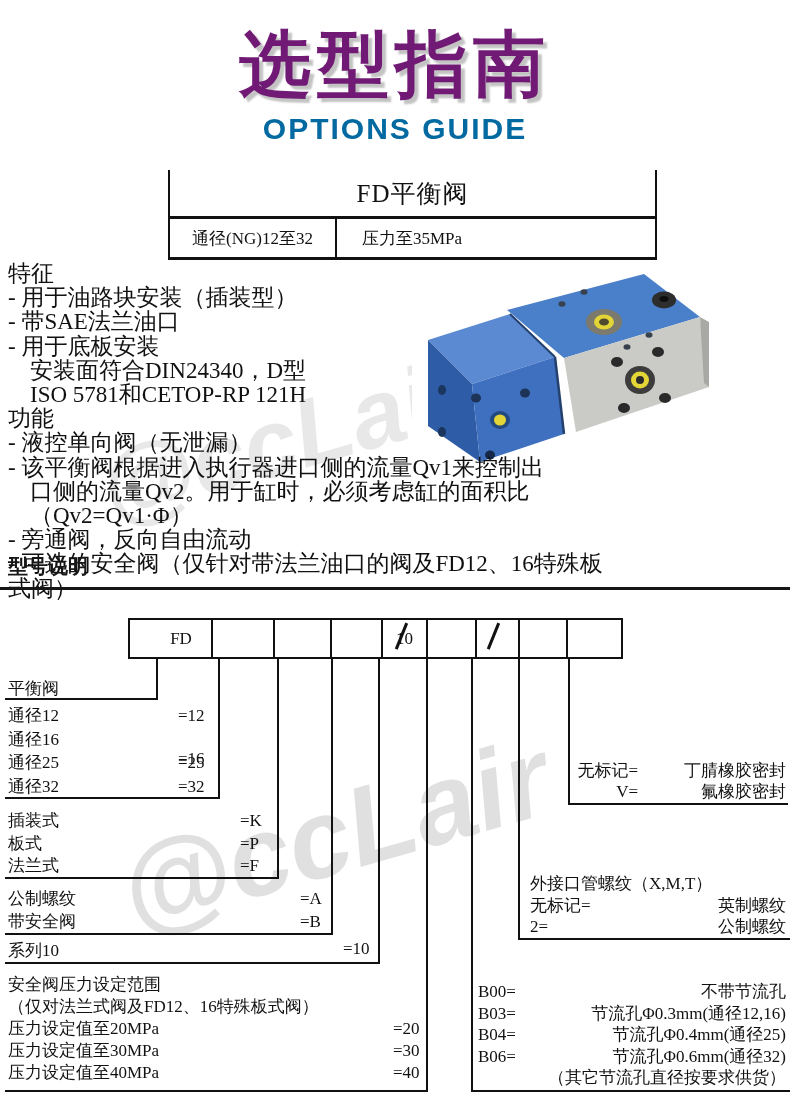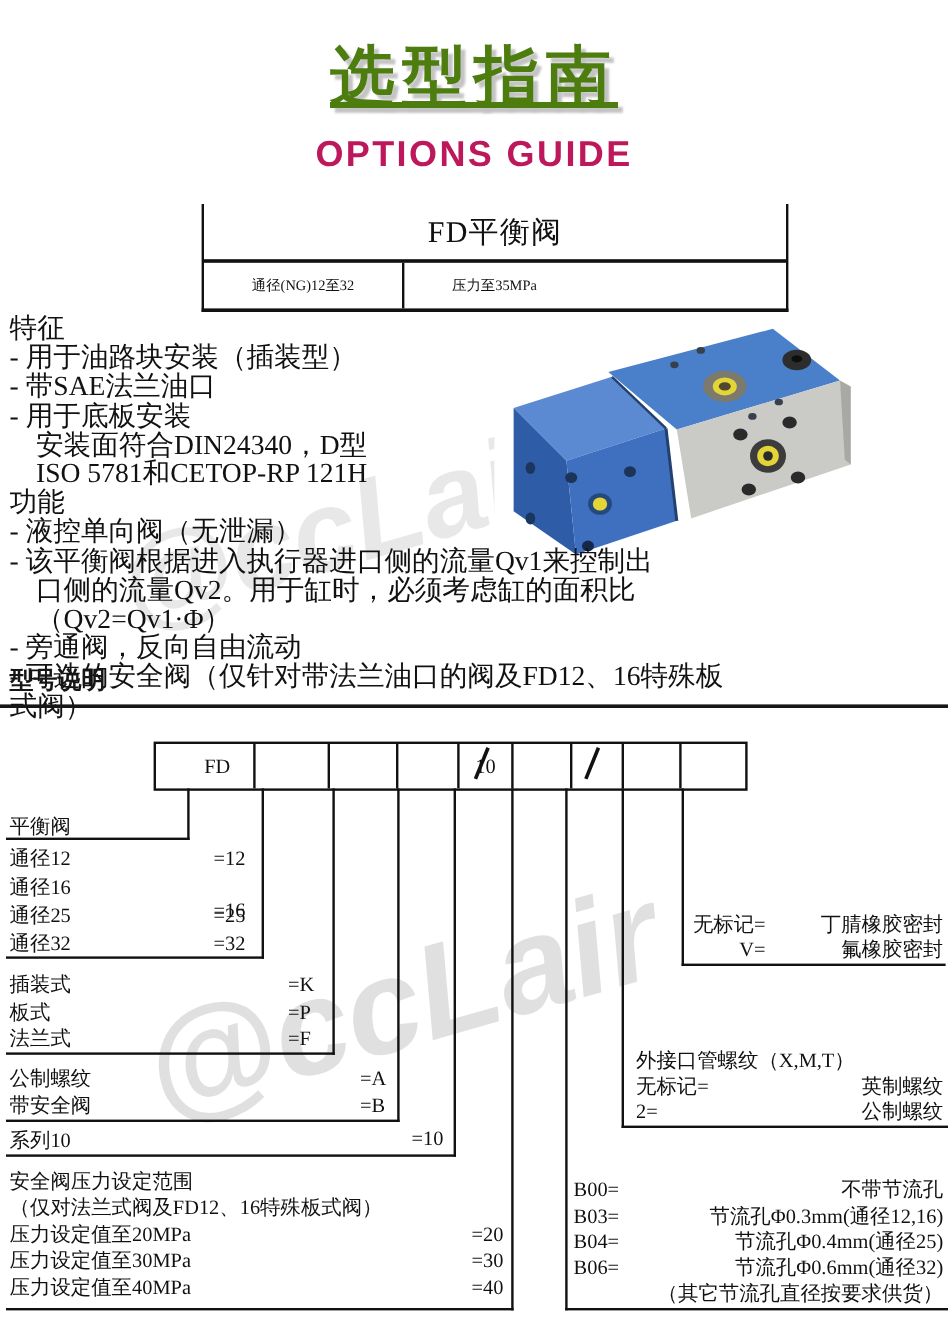"选型指南" .title-main { color: #4d7c0f -> #701a75; font-size: 54px -> 72px; text-decoration: underline -> none }
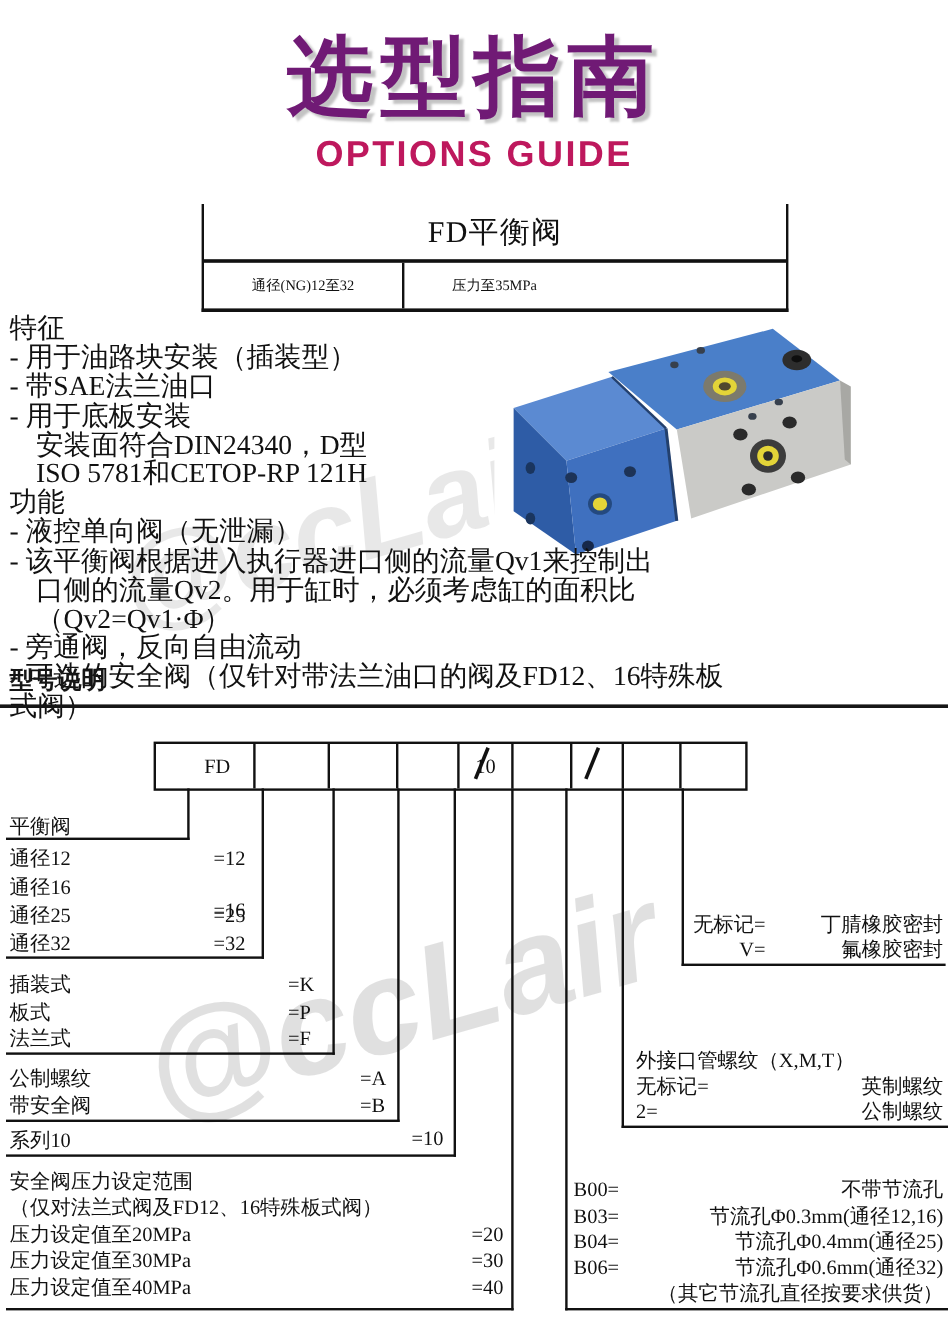"OPTIONS GUIDE" .title-sub { color: #be185d -> #0369a1 }
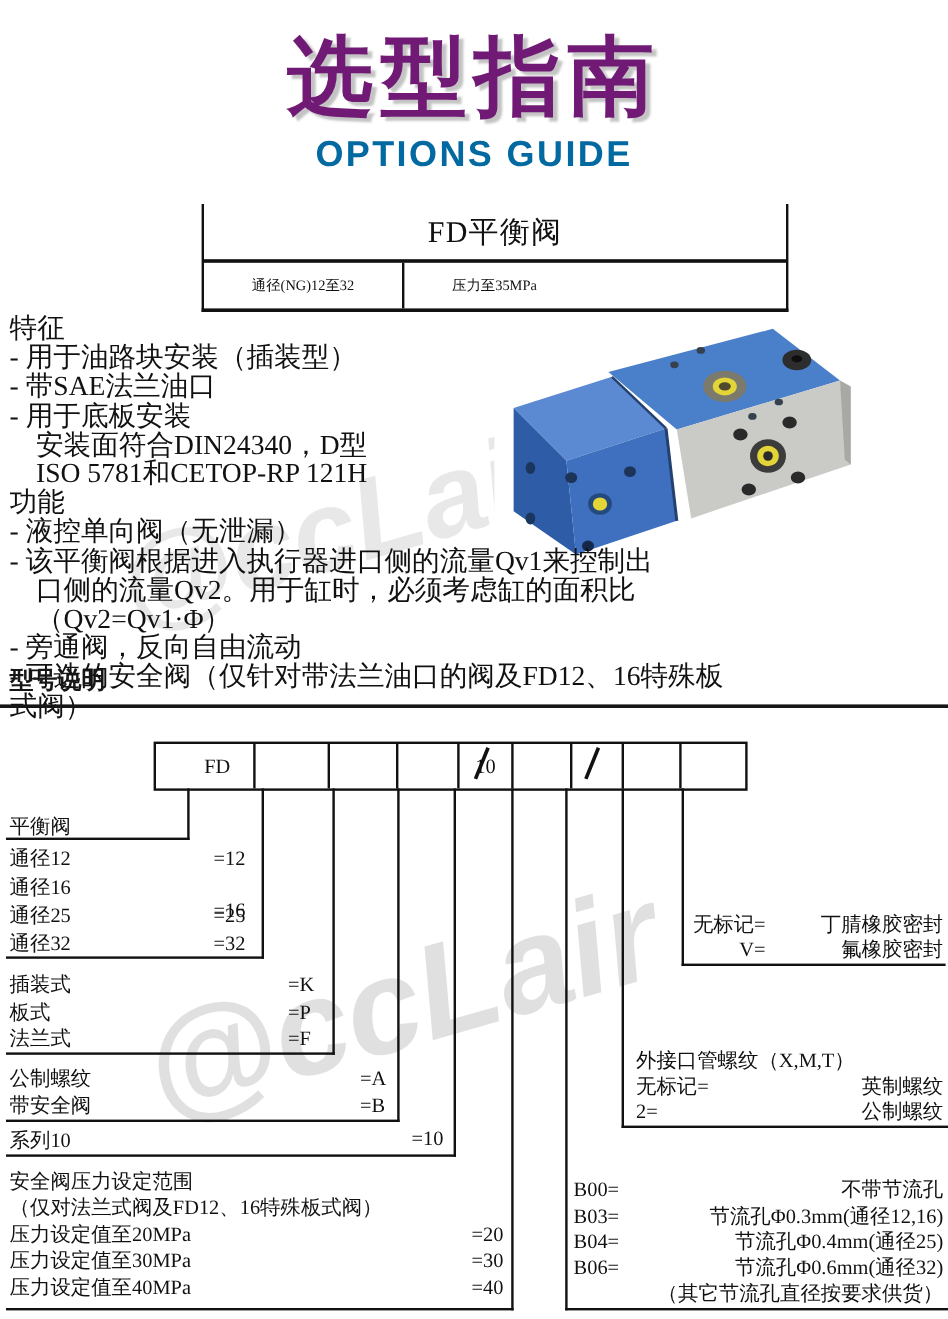"通径(NG)12至32" .spec-cell { font-size: 12px -> 17px }
